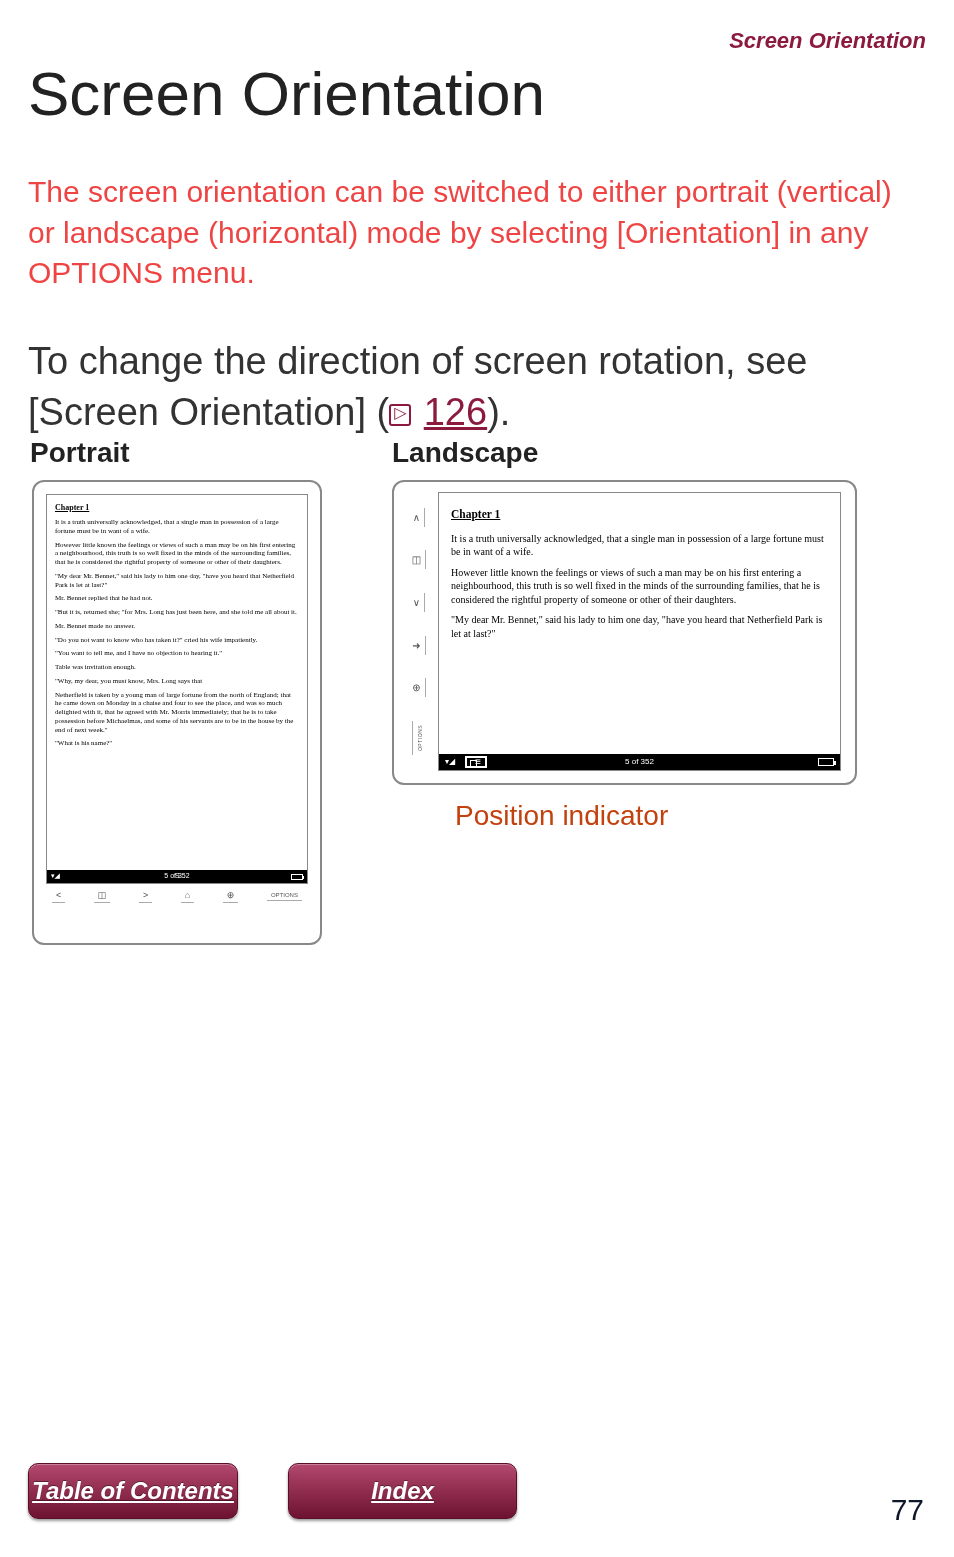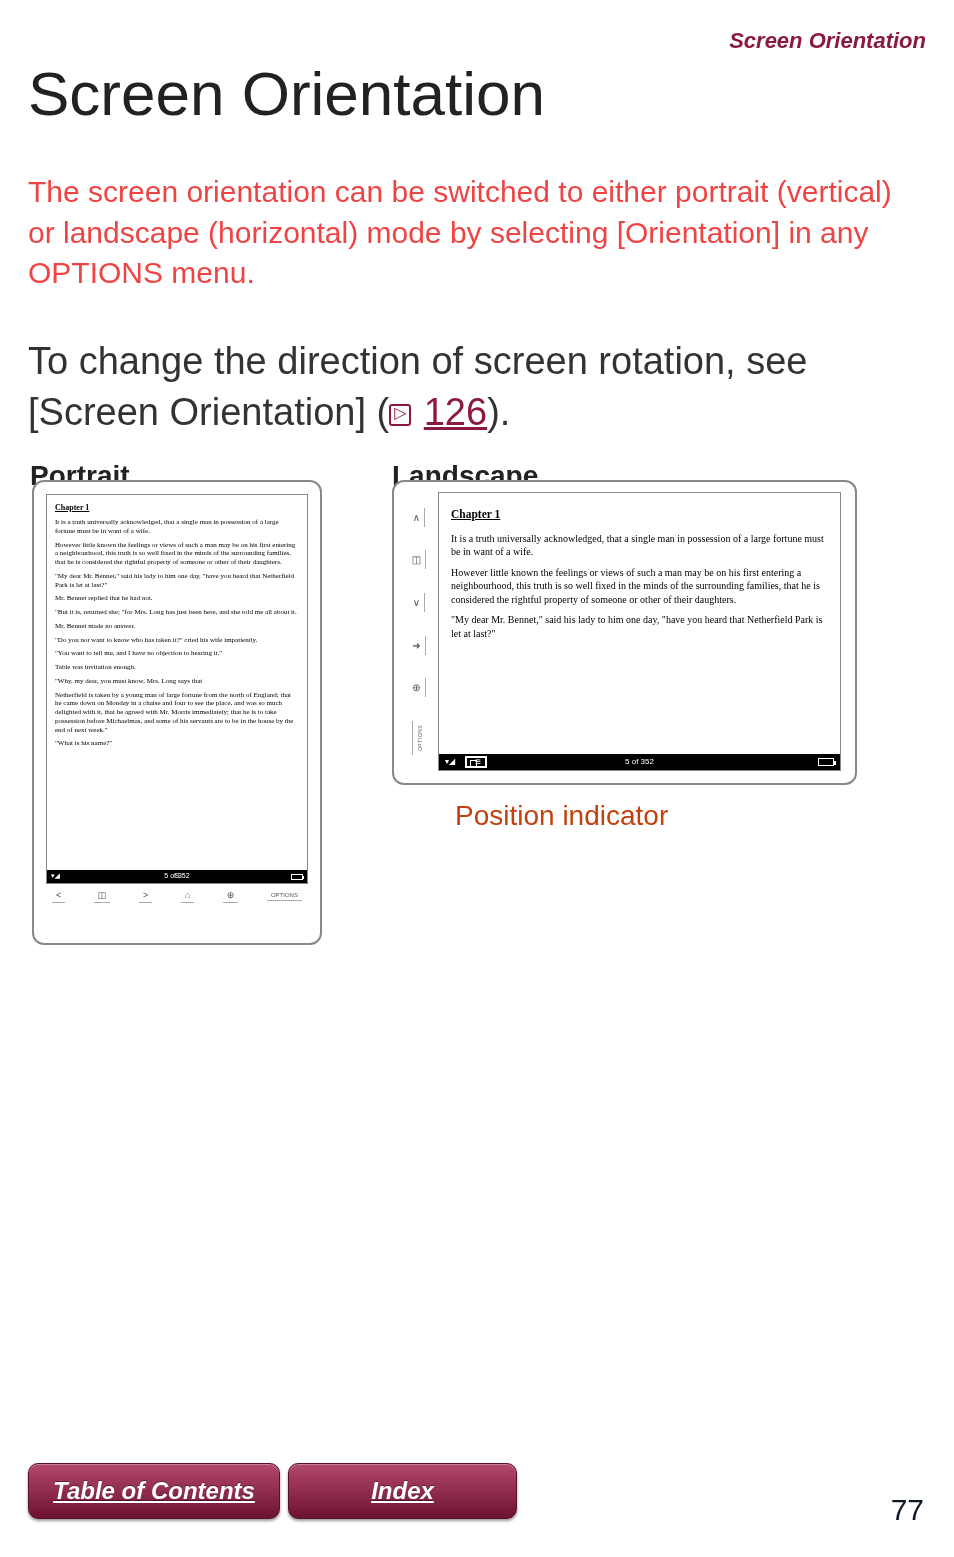"Portrait" .section-label { margin-top: 23px -> none }
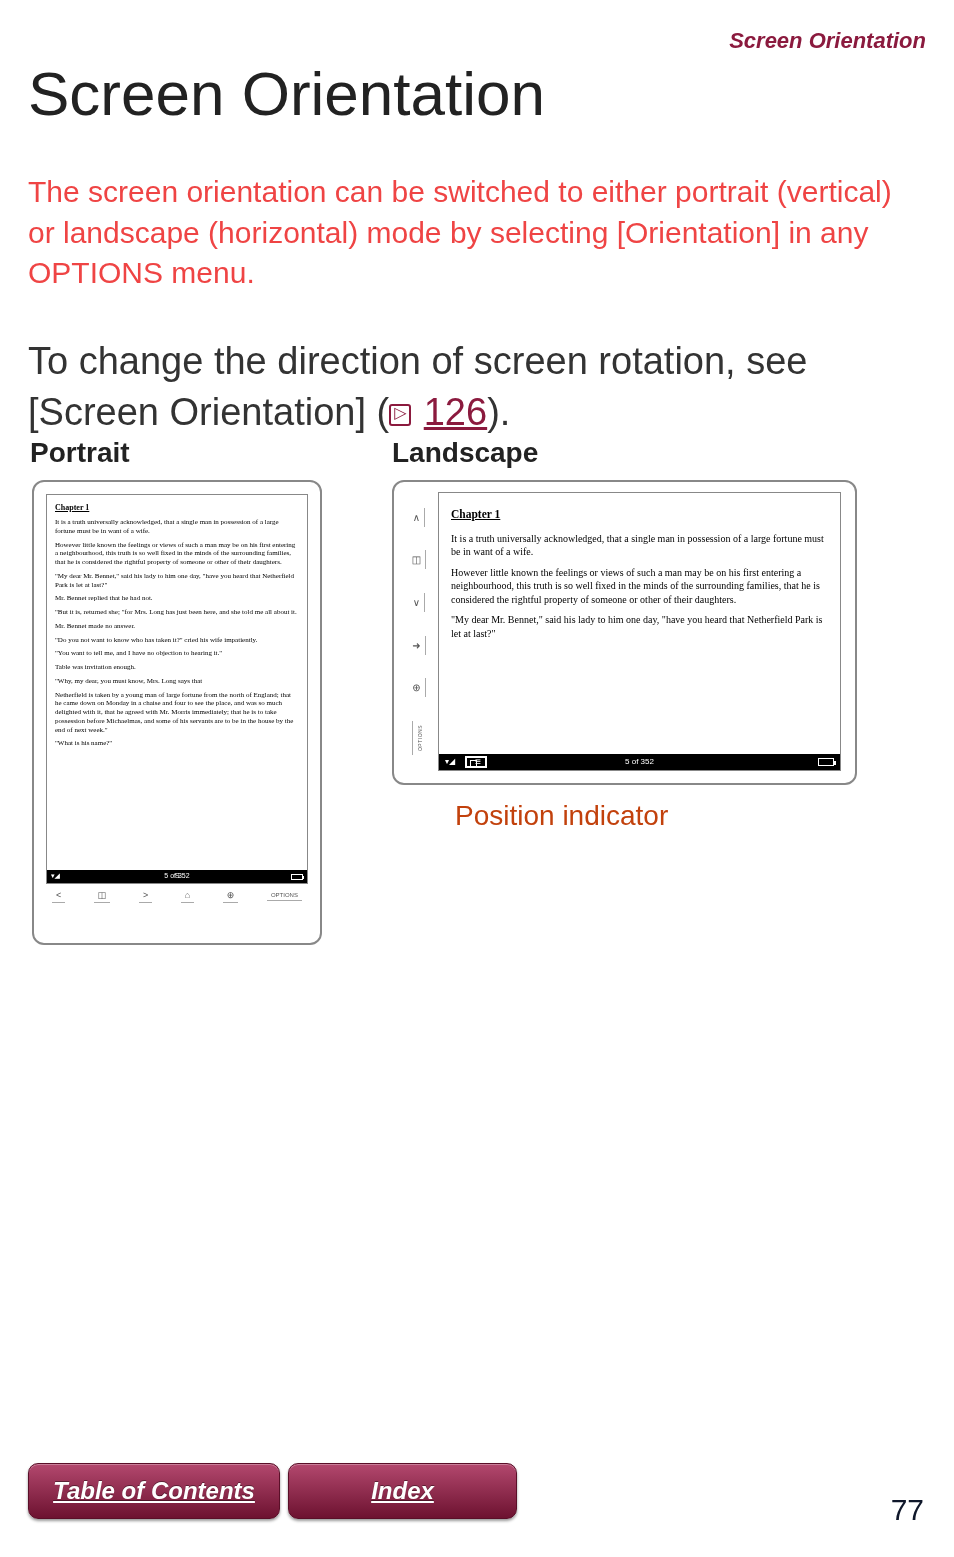"Table of Contents" .toc-btn { width: 252px -> 210px }
